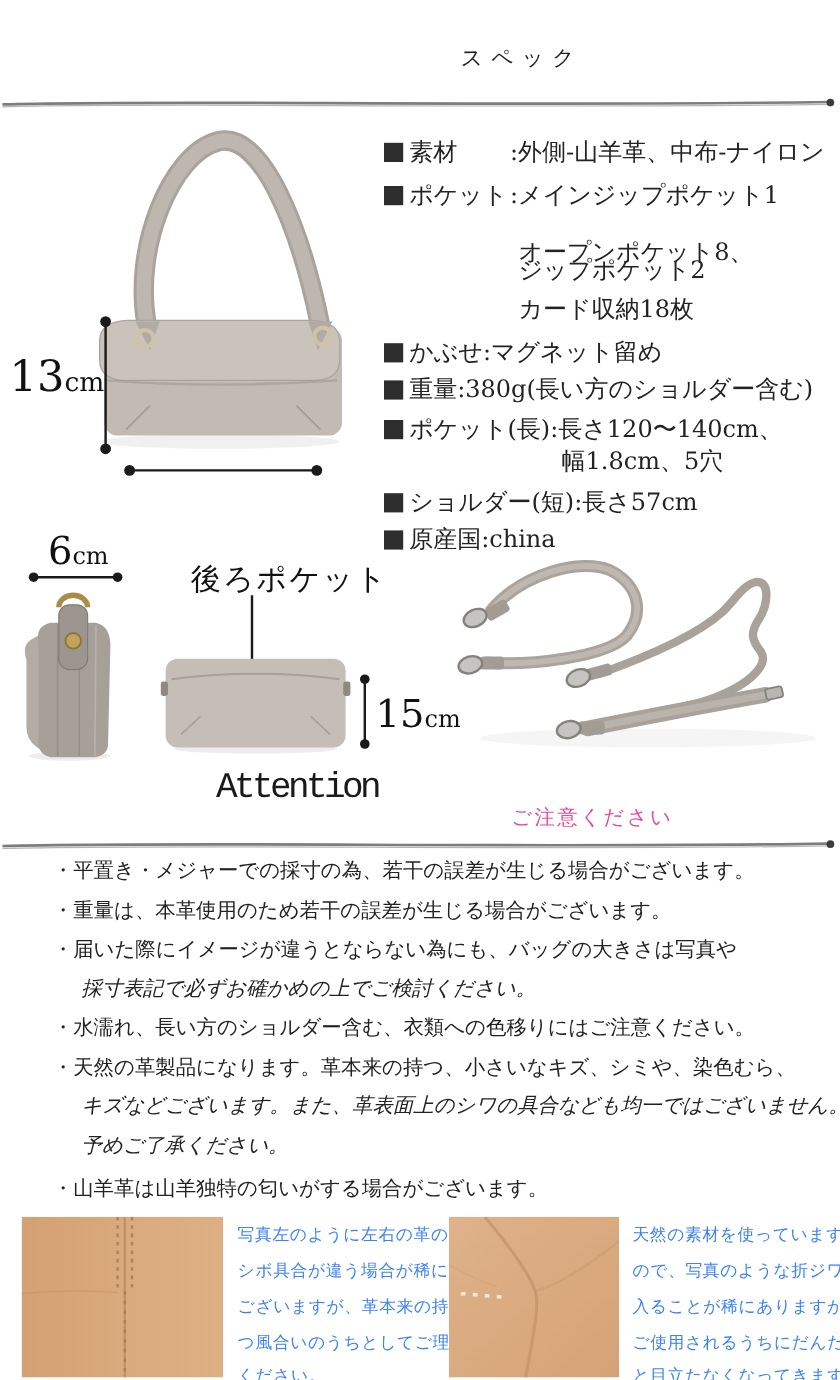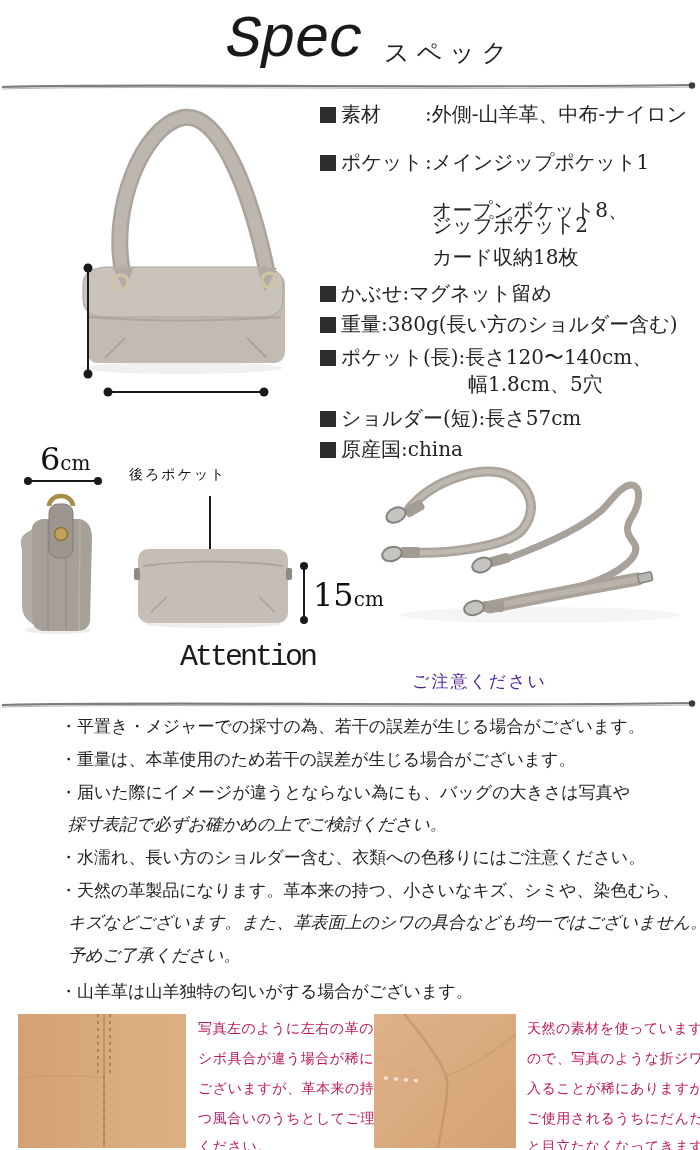"Spec" div.abs { html: <div>Spec</div> -> none }
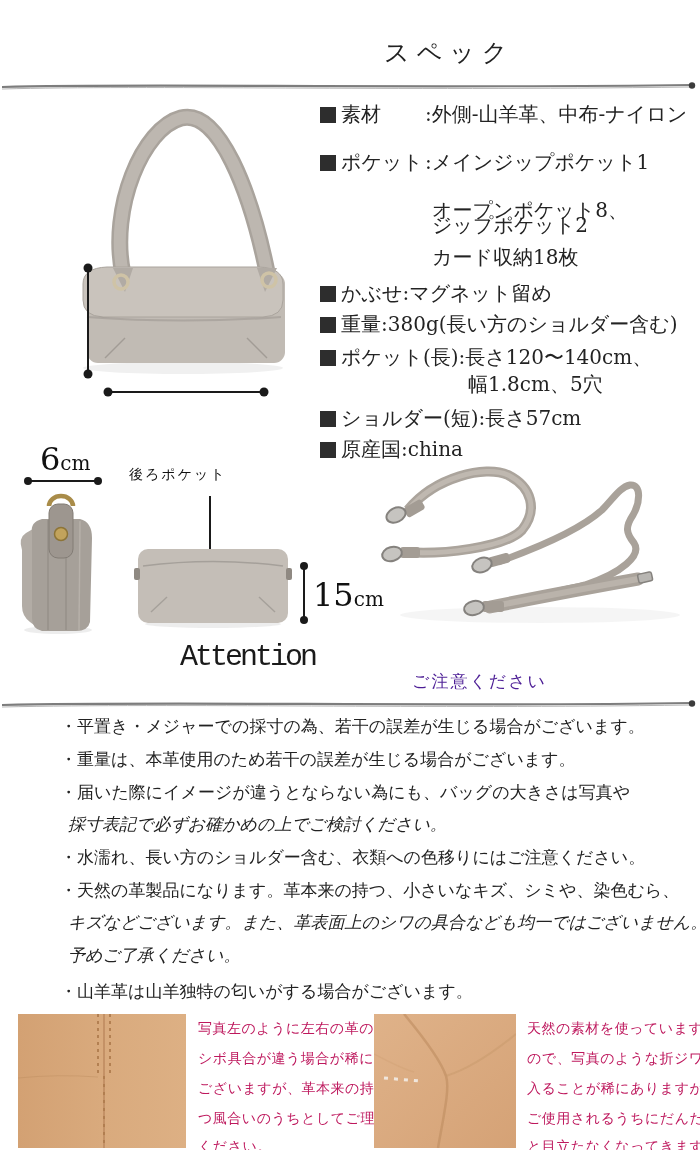"スペック" .spec-ja { font-size: 25px -> 18px }
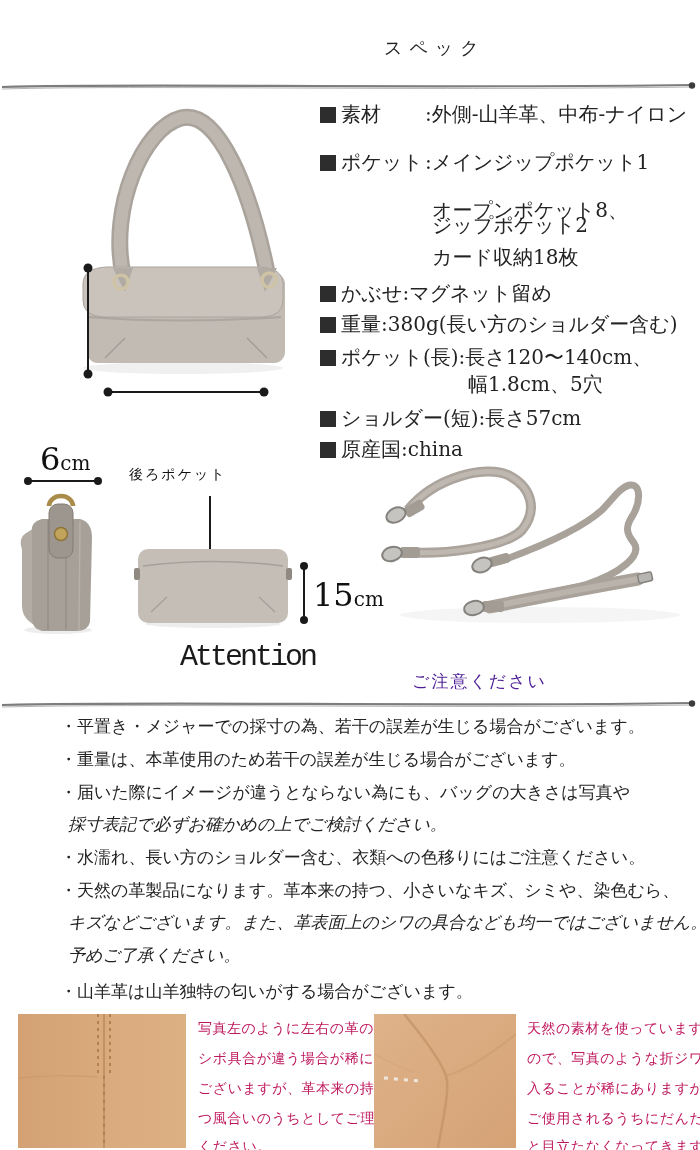"素材 :外側-山羊革、中布-ナイロン" div.spec-row { top: 102px -> 114px }
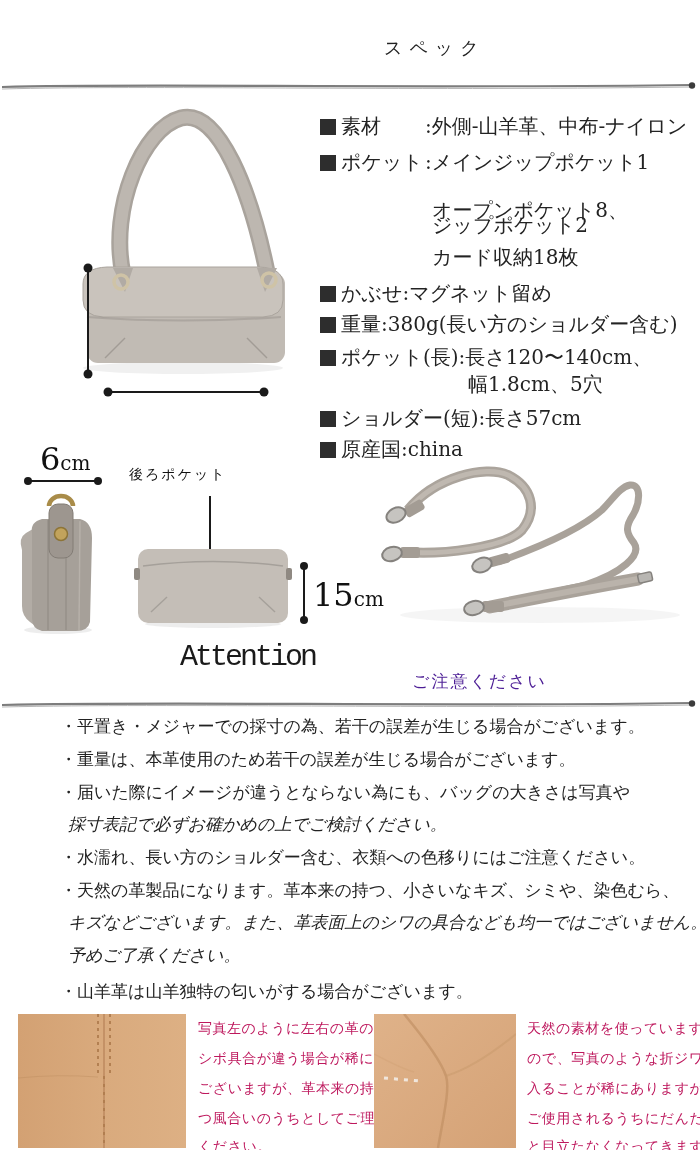"13cm" div.abs { html: none -> <div> <span>13</span><span>cm</span> </div> }
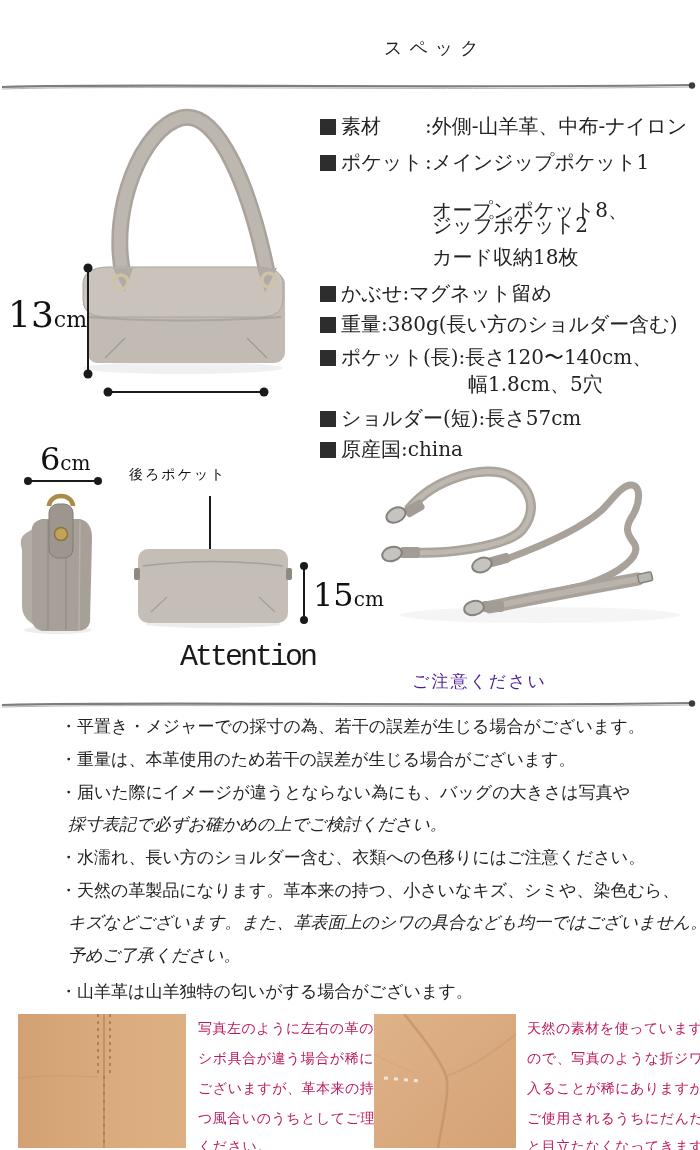"後ろポケット" .pocket-label { font-size: 14px -> 25px; left: 129px -> 159px }
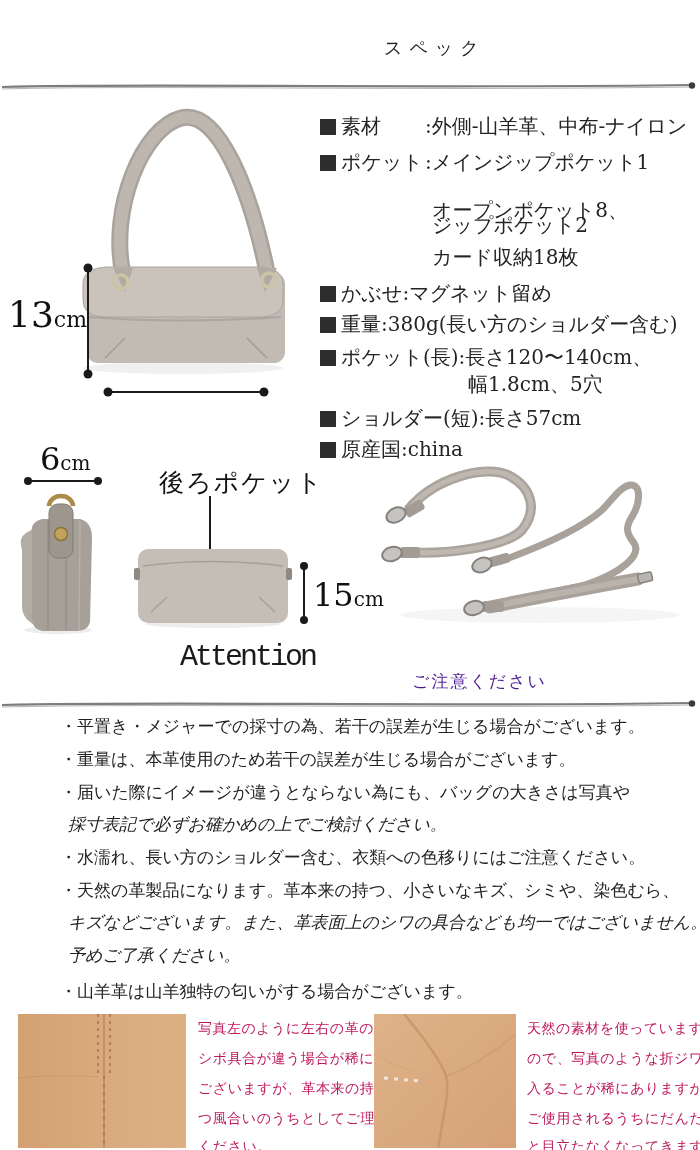"ご注意ください" .att-ja { color: #4c1d95 -> #ec4899; left: 412px -> 426px }
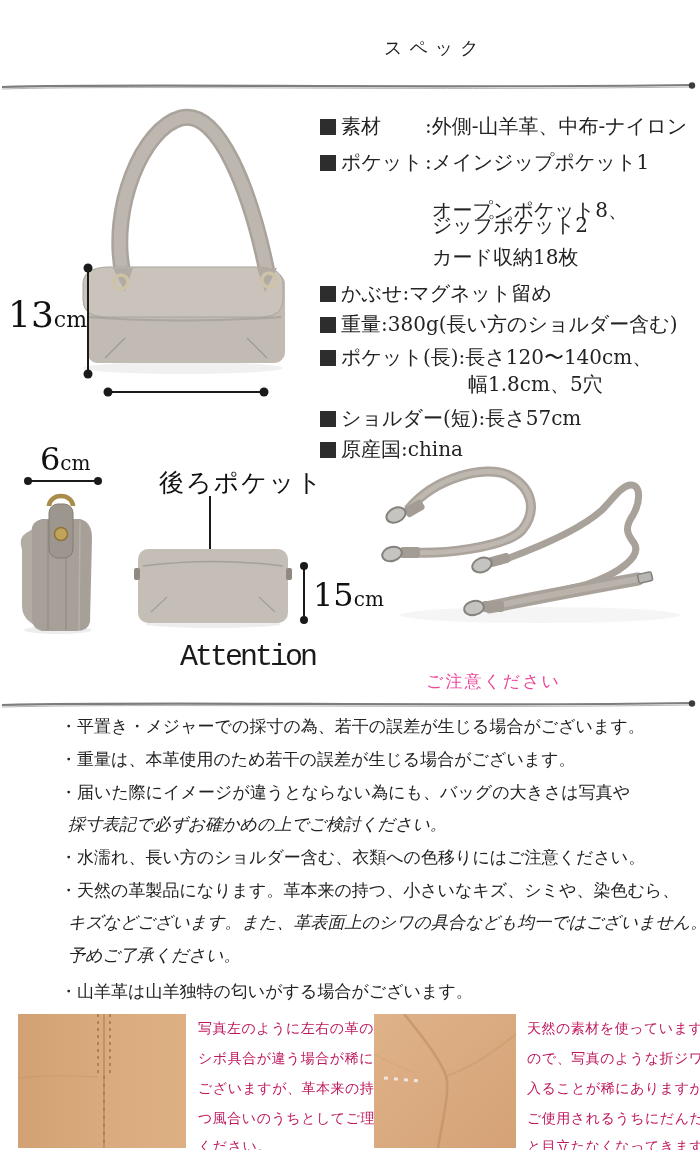"・平置き・メジャーでの採寸の為、若干の誤差が生じる場合がございます。" .note-line { left: 60px -> 44px }
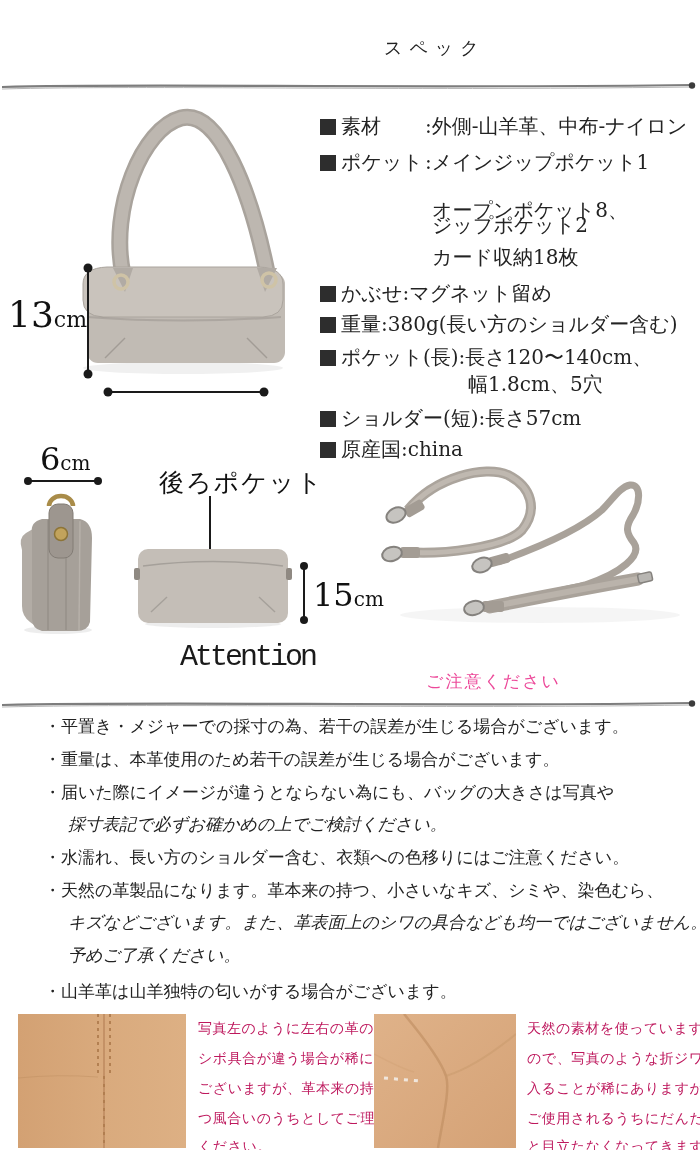"写真左のように左右の革の" .cap-line { color: #be185d -> #3b82f6 }
